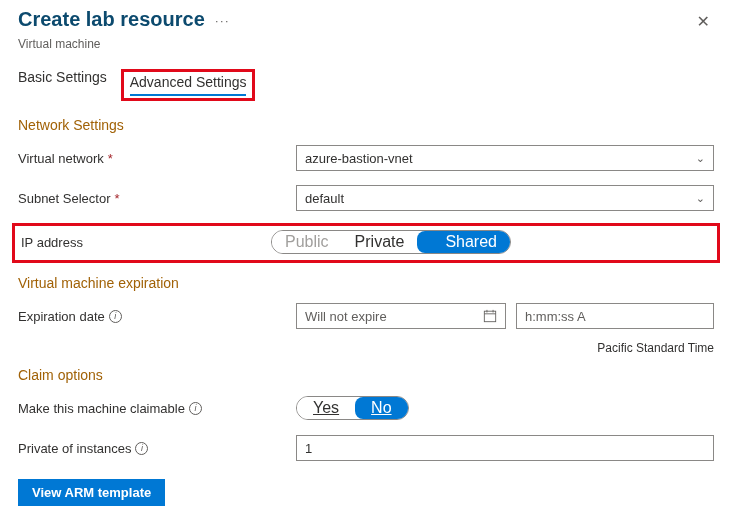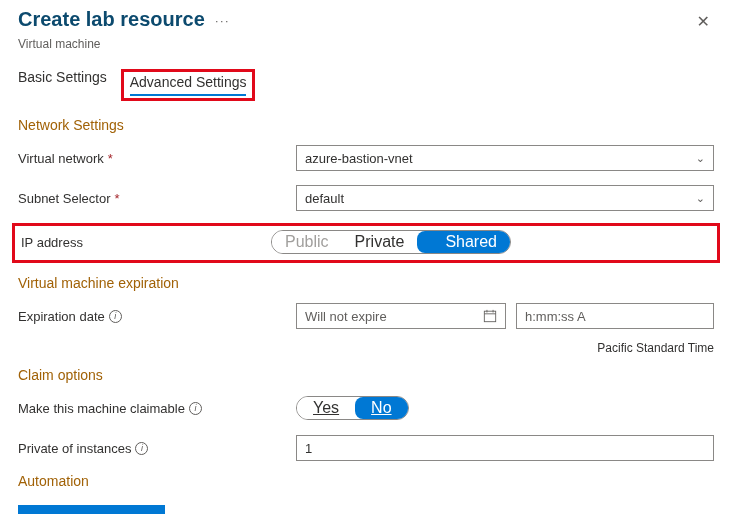"Automation" div.section-title { html: <div>Automation</div> -> none }
